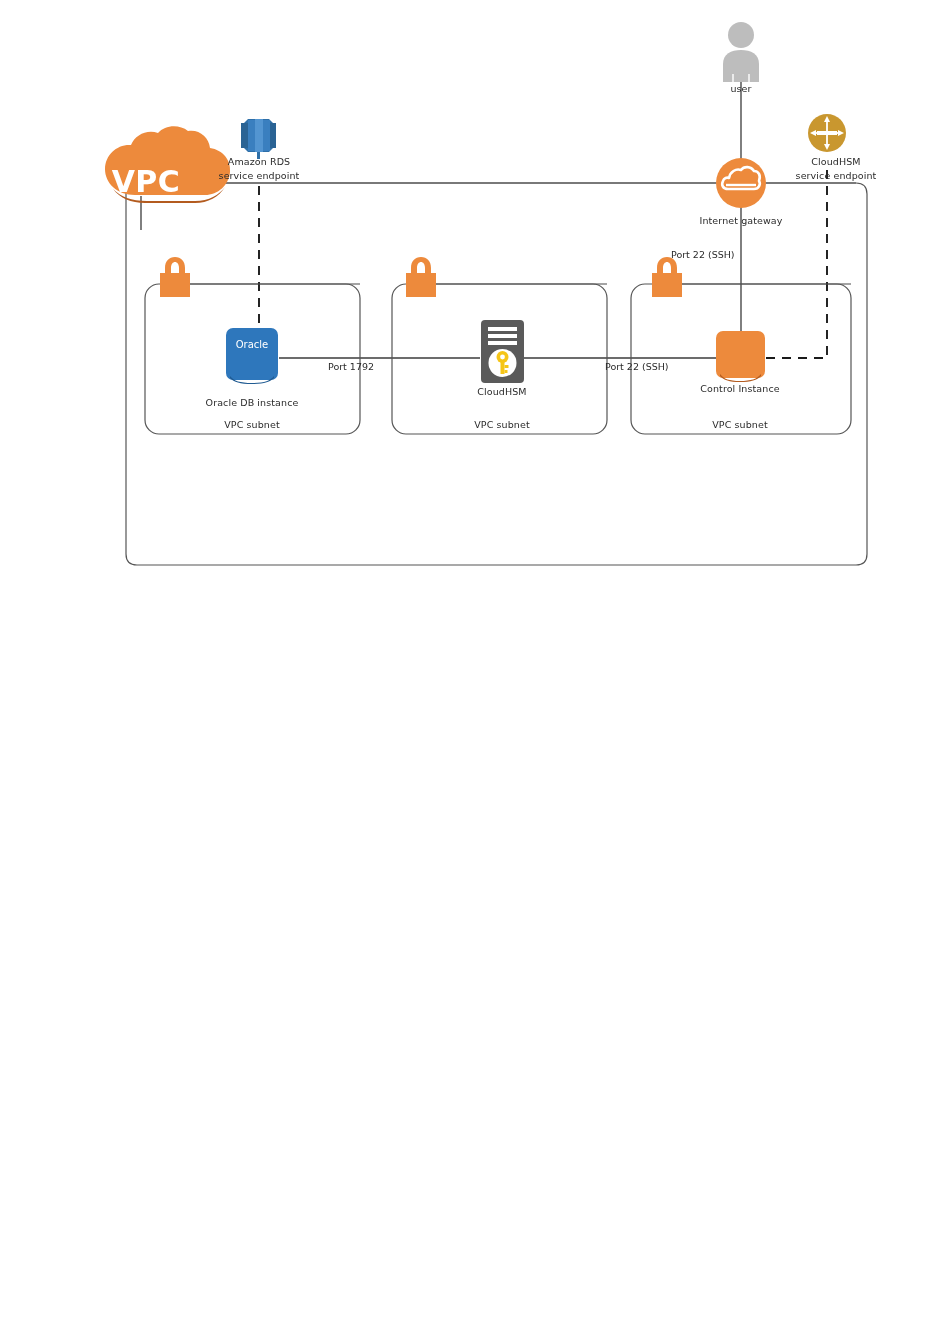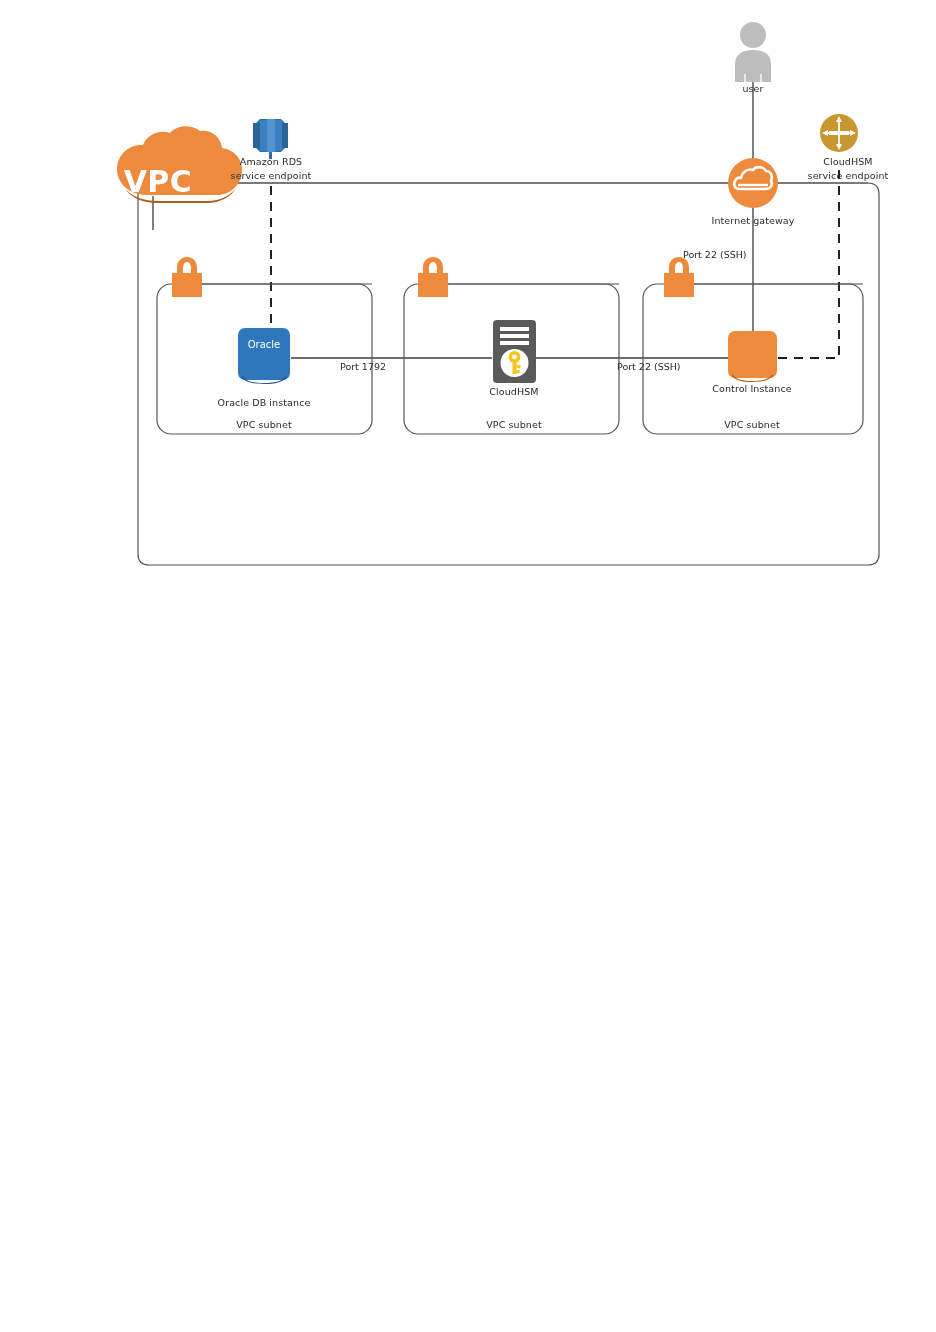"user" #diagram-root { margin-left: 12px -> none }
